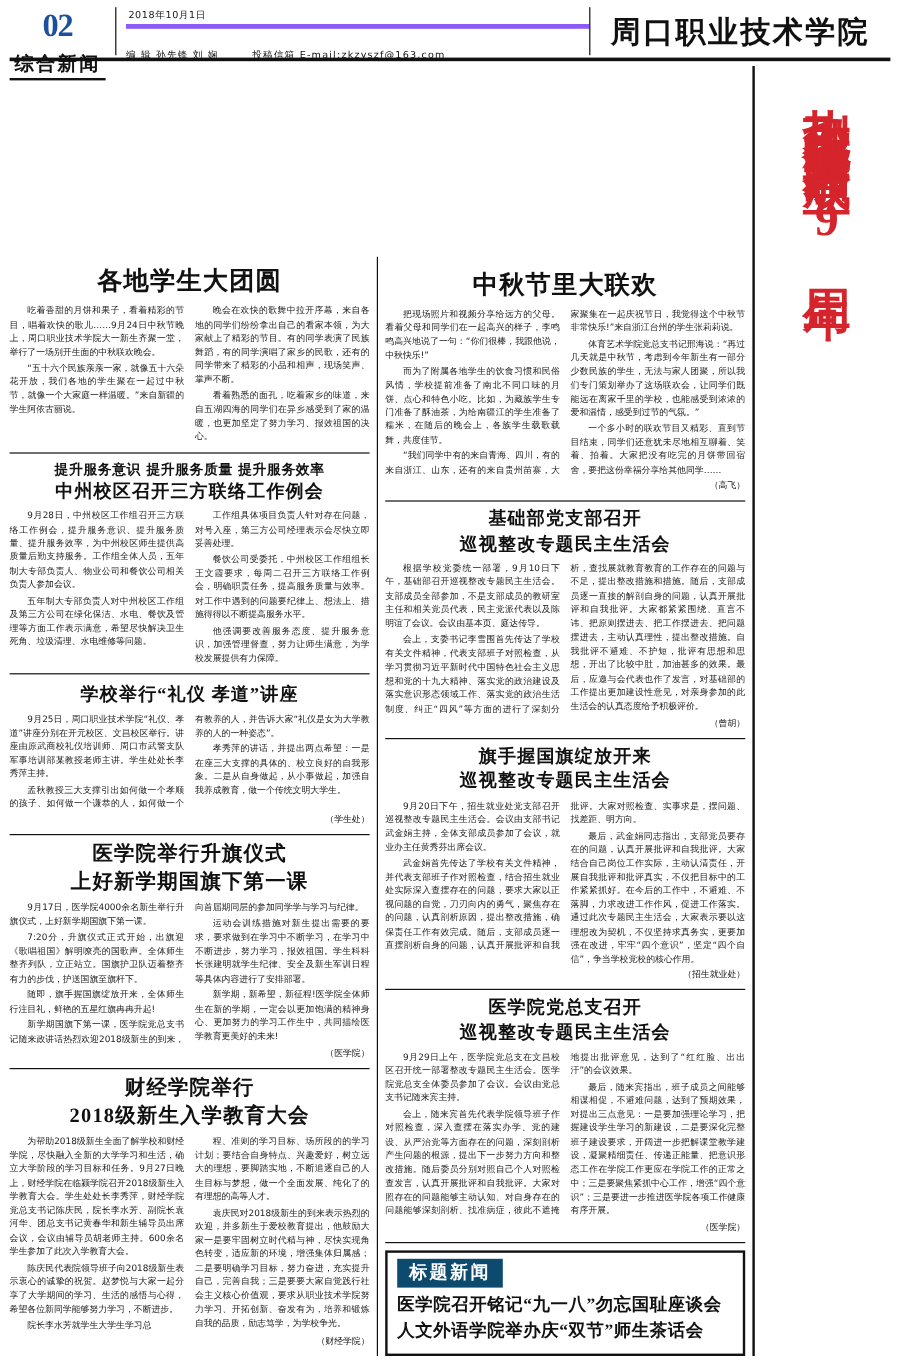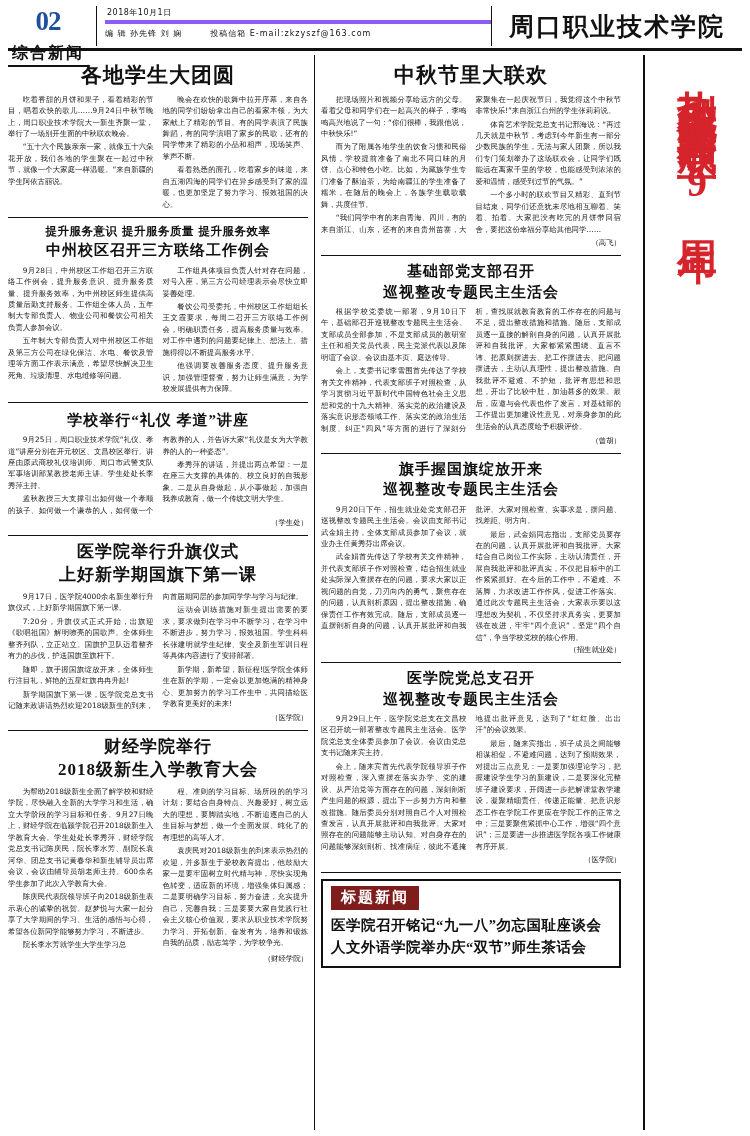"编 辑 孙先锋 刘 娴" .mast-credits { margin-top: none -> 12px }
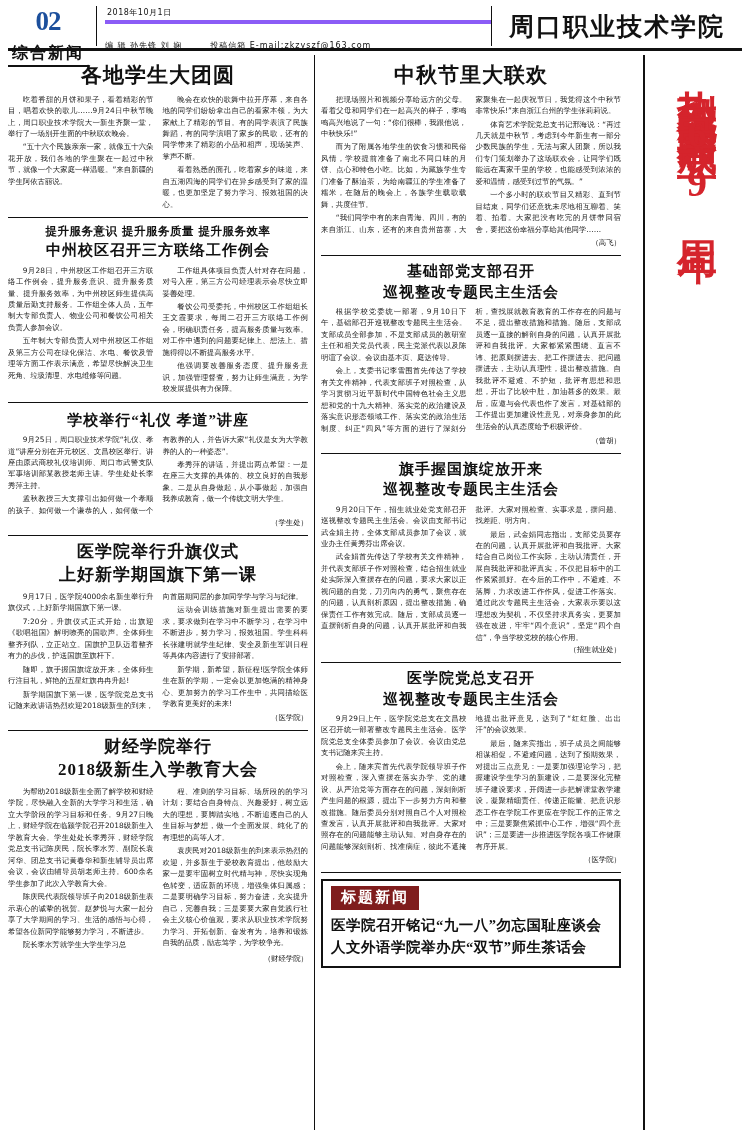"各地学生大团圆" .cols { align-items: none -> flex-end; padding-right: 22px -> 6px }
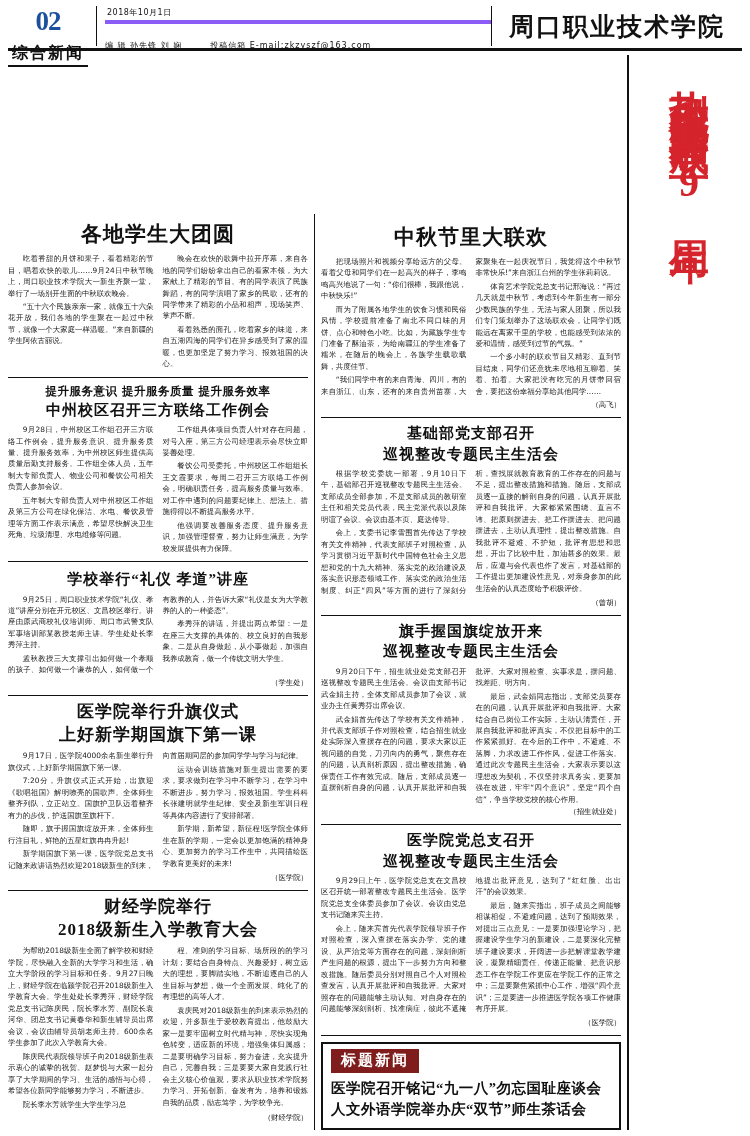"标题新闻" .news-box-head { background: #7f1d1d -> #0c4a6e }
